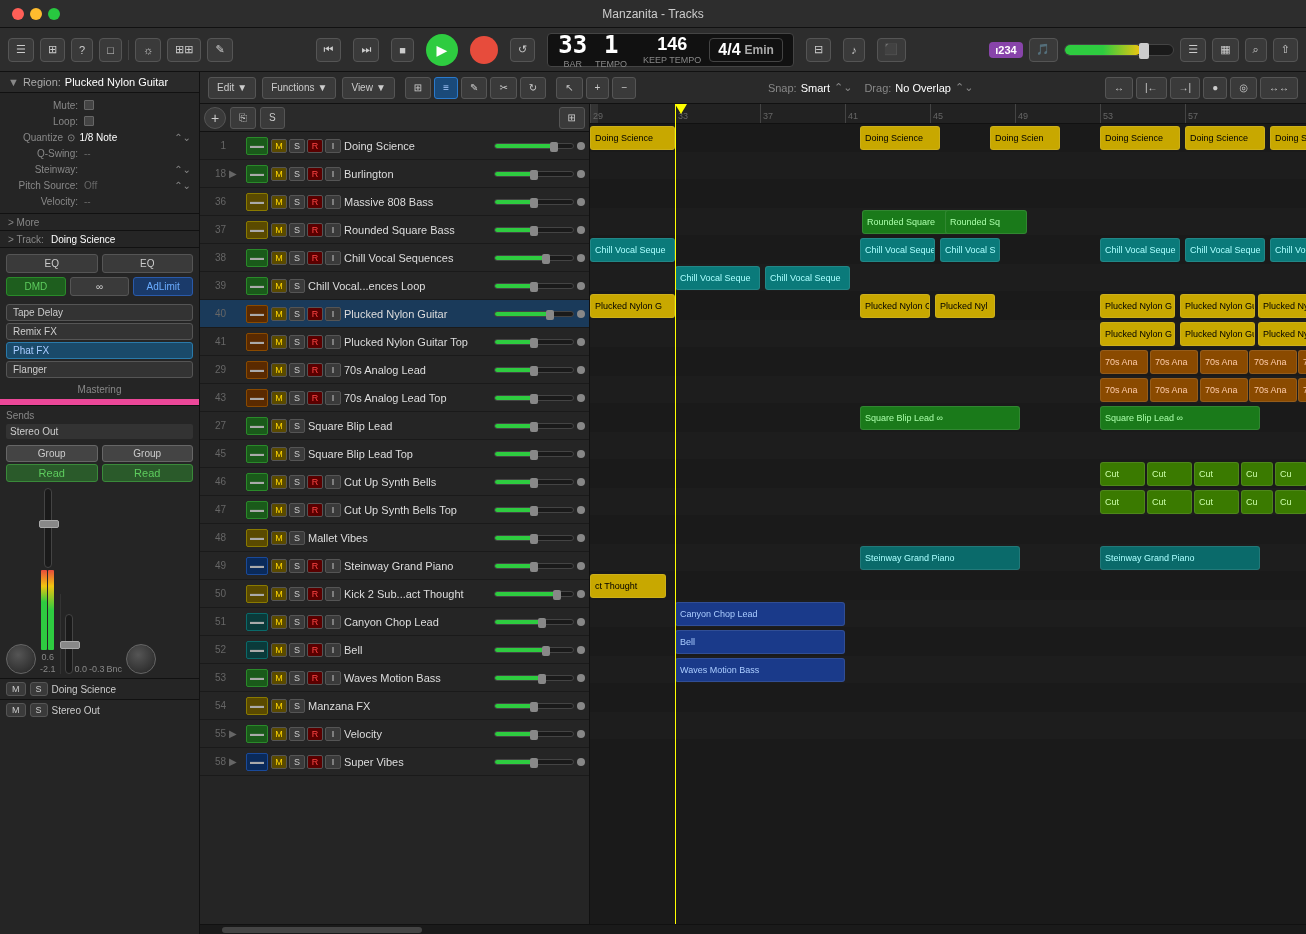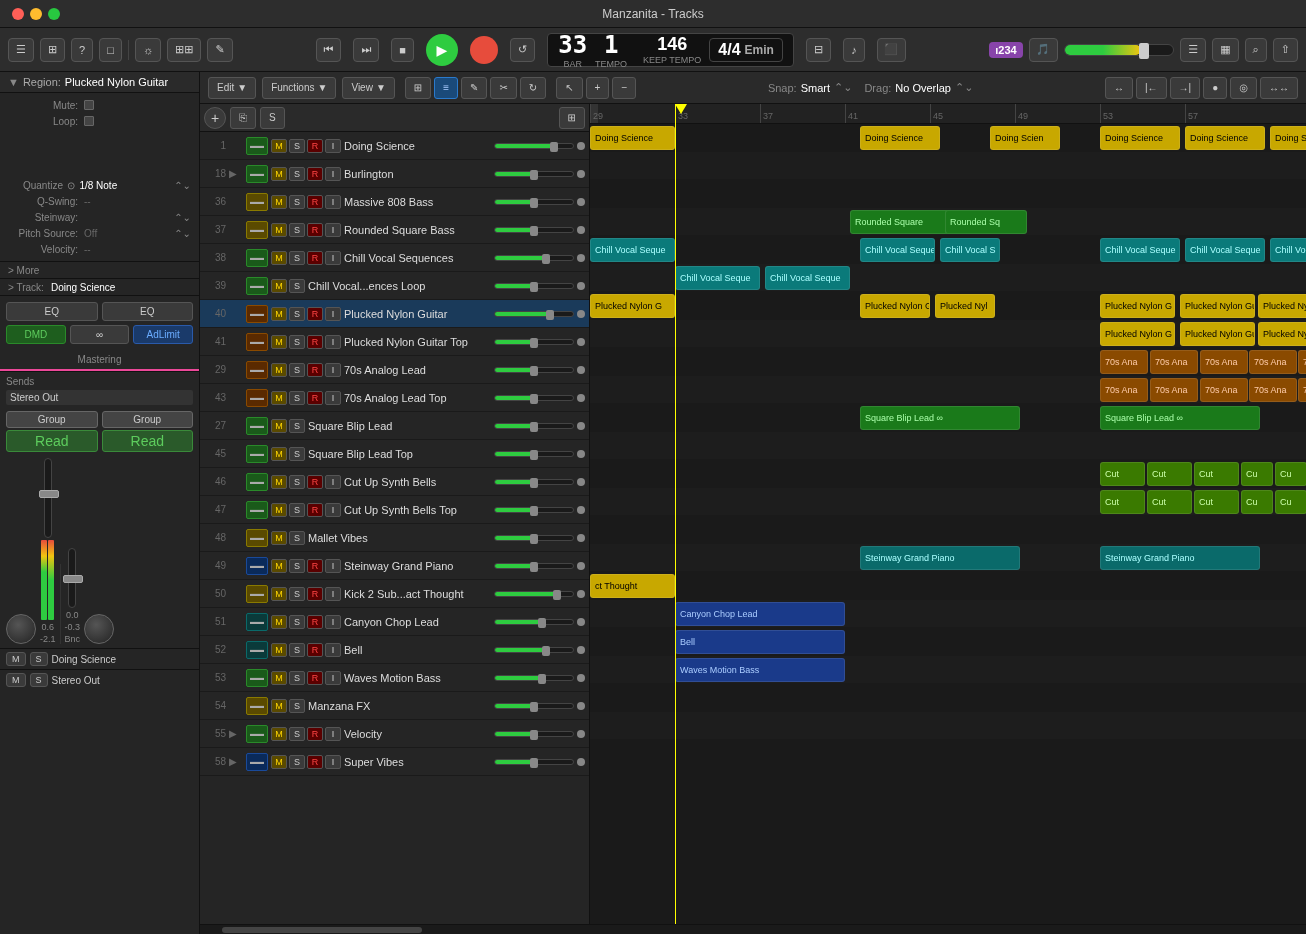"Quantize" .quantize-row { margin-top: 48px -> none }
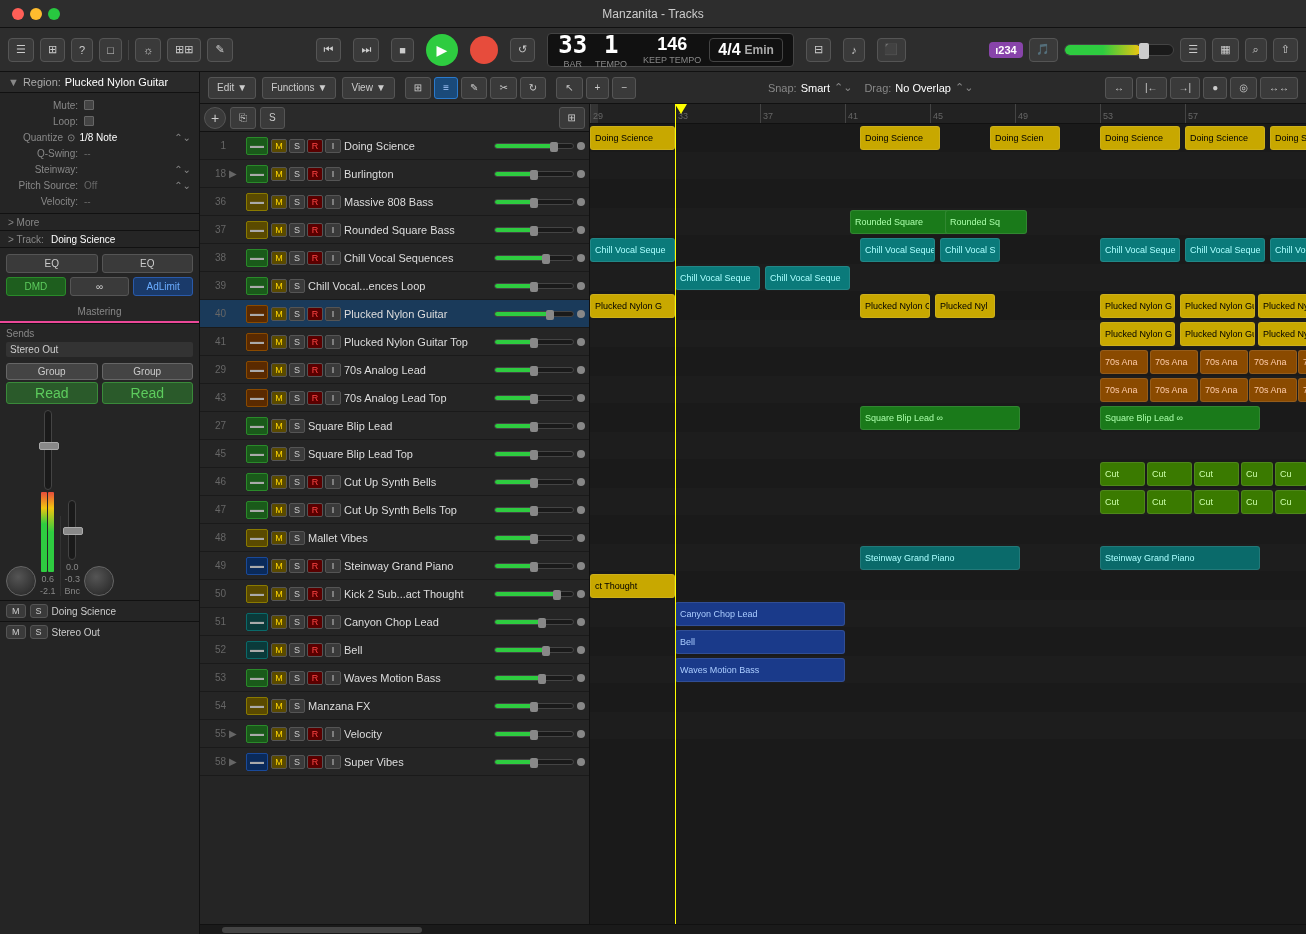"Rounded Square" div.clip { left: 260px -> 272px }
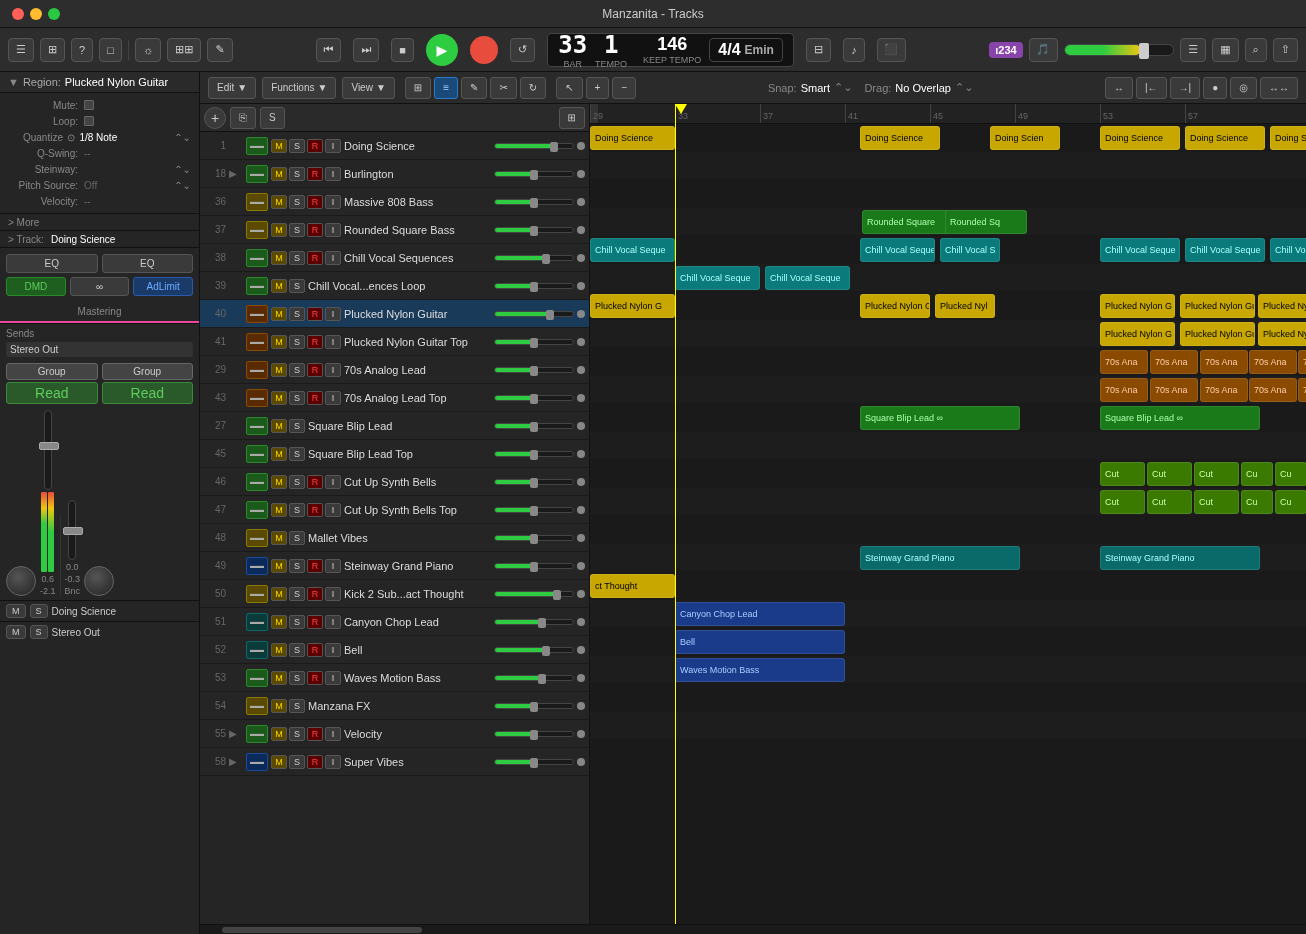"Tape Delay" div.plugin-list { html: none -> <div> <div>Tape Delay</div> <div>Remix FX</div> <div>Phat FX</div> <div>Flanger</div> </div> }
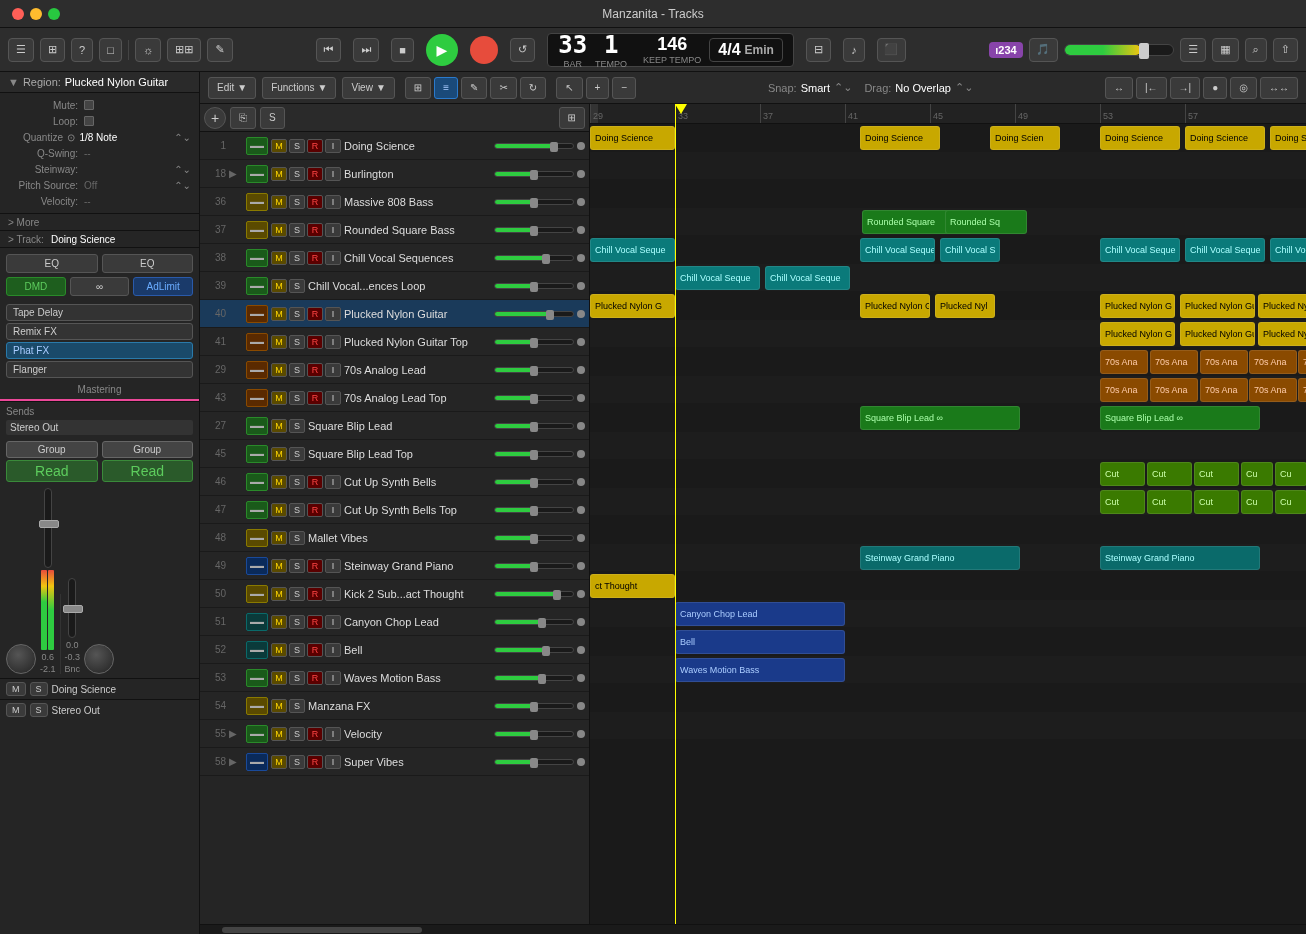"Mastering" .mastering-label { border-bottom: 2px solid #ec4899 -> 6px solid #ec4899 }
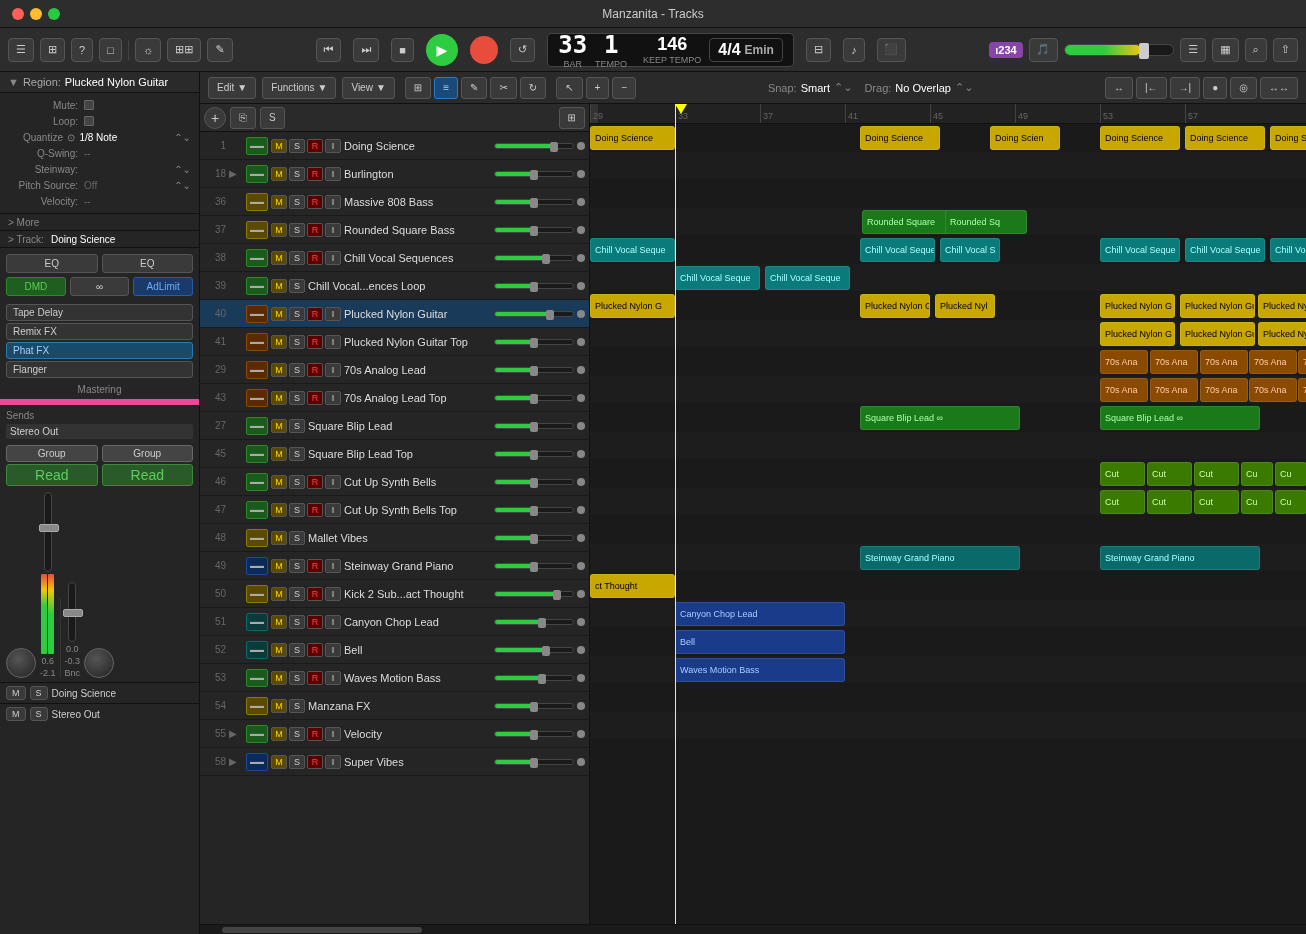"Read" .read-btn { font-size: 14px -> 11px }
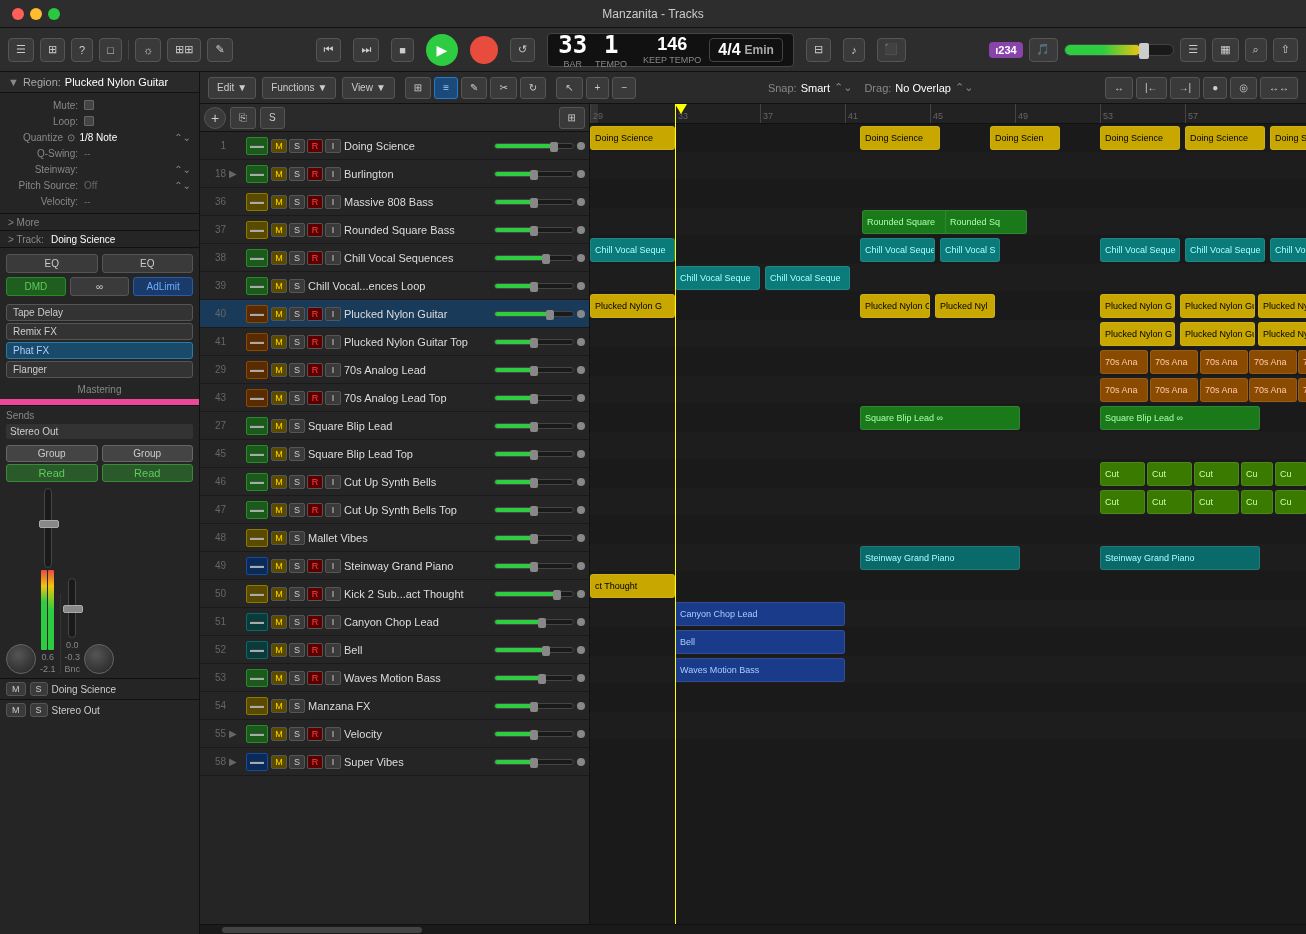"ct Thought" div.clip { width: 85px -> 76px }
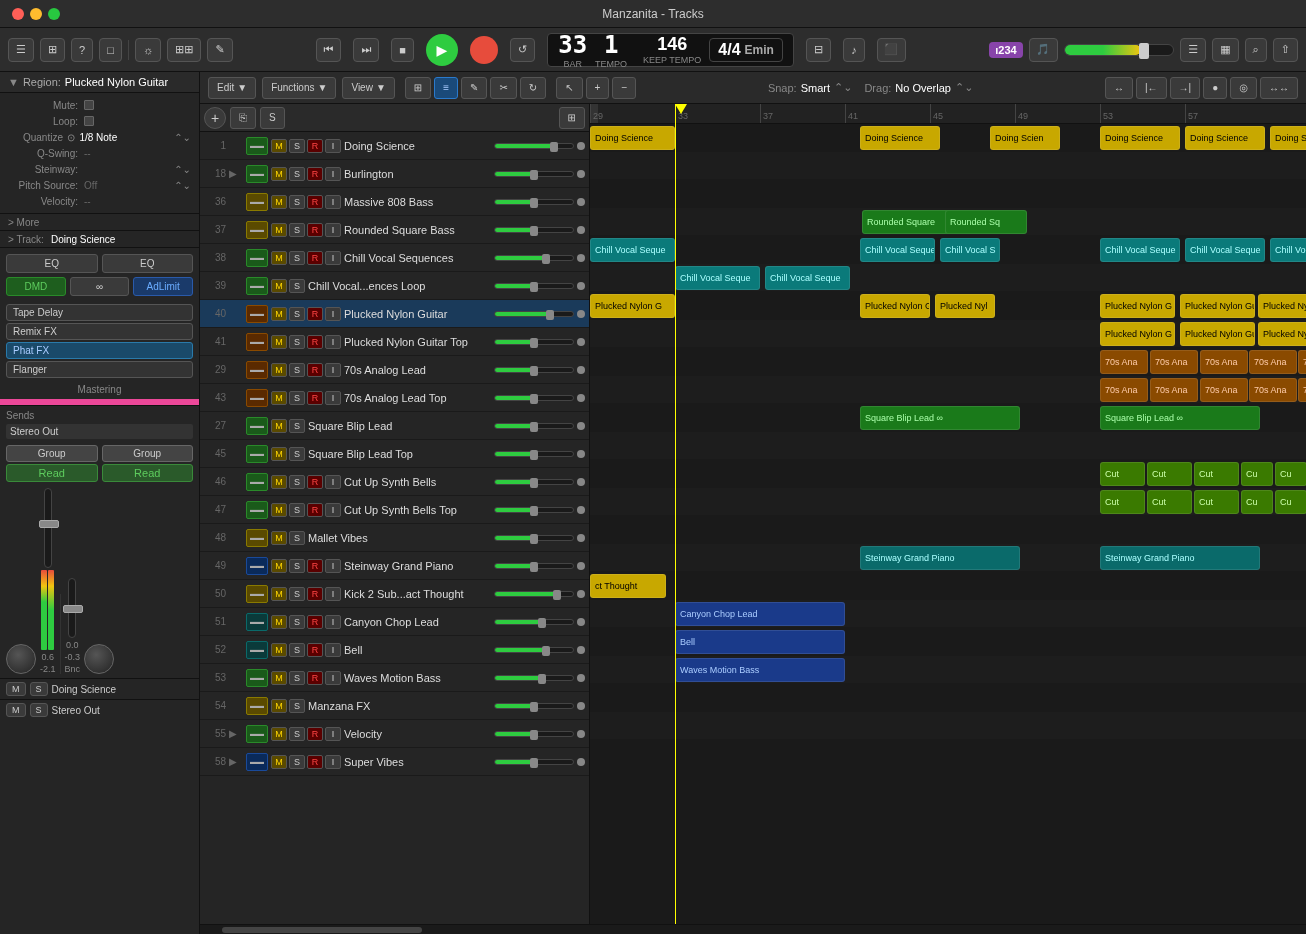"0.0" div { align-items: center -> flex-end; flex-direction: column -> row }
